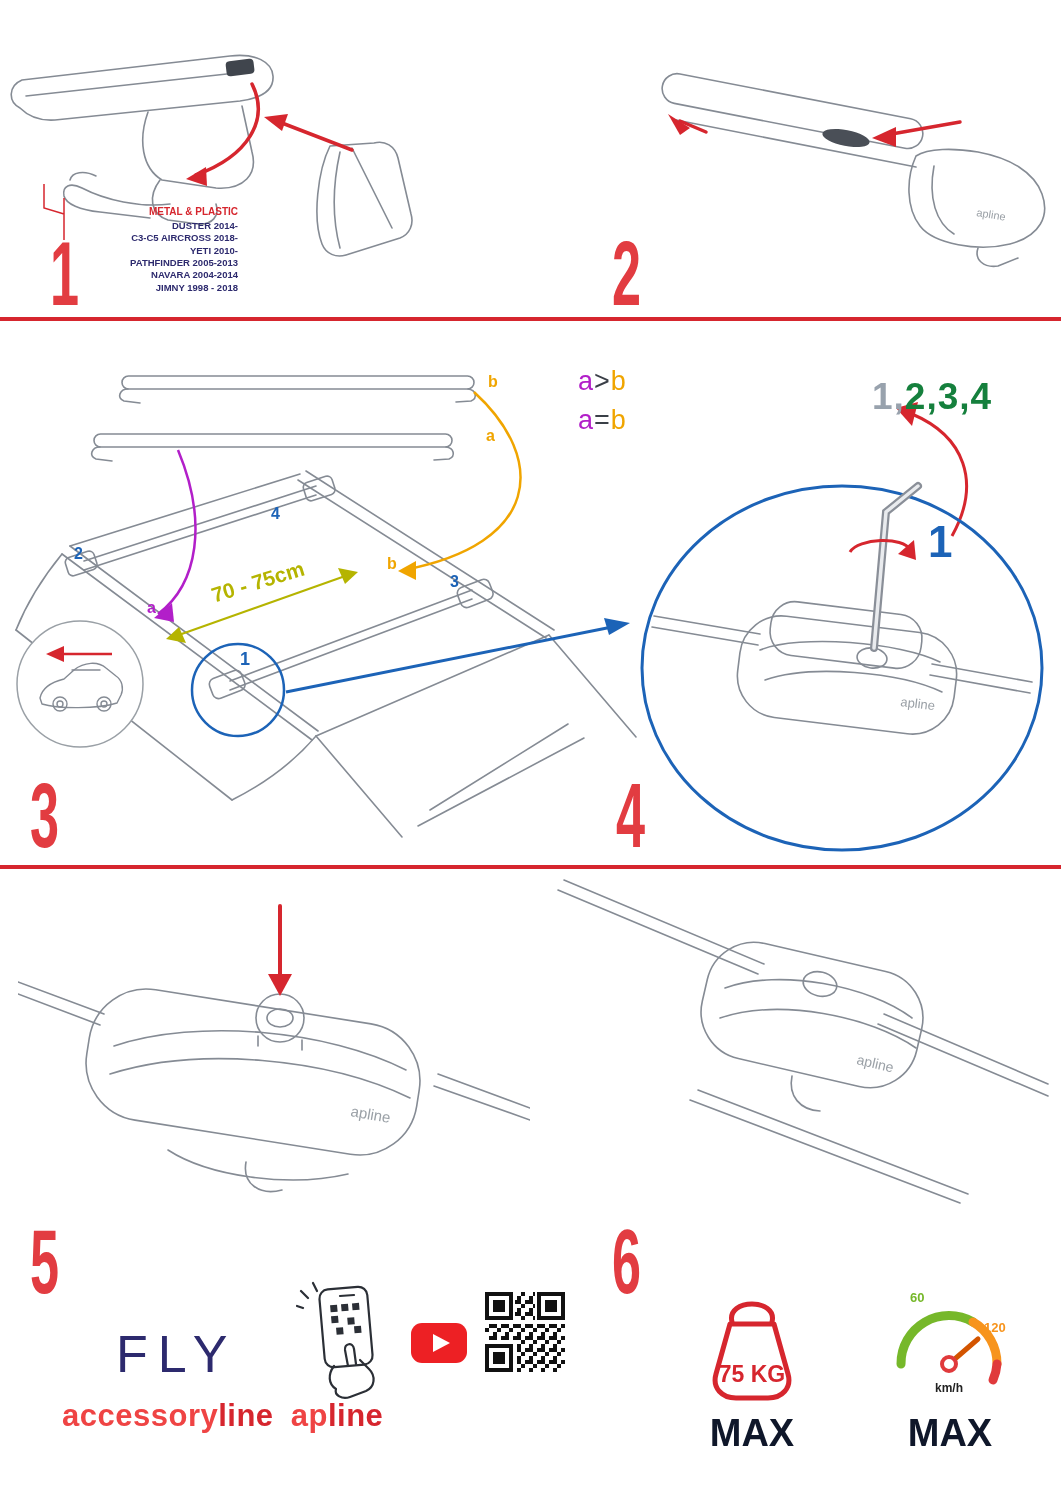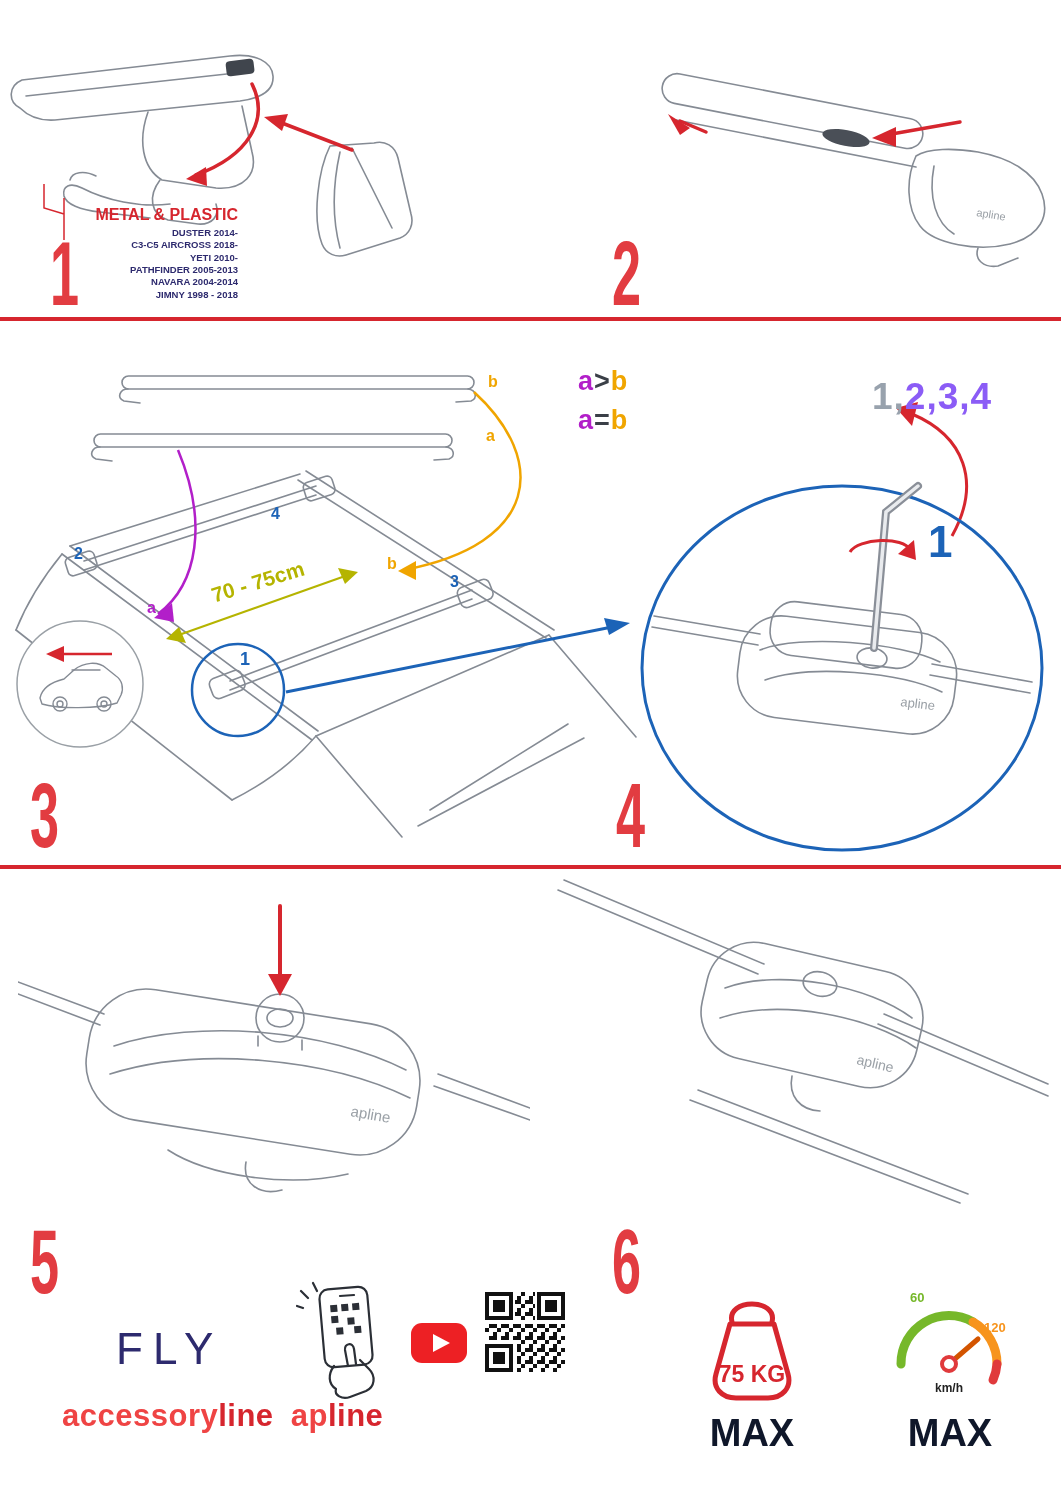"METAL & PLASTIC" .metal { font-size: 16px -> 10px }
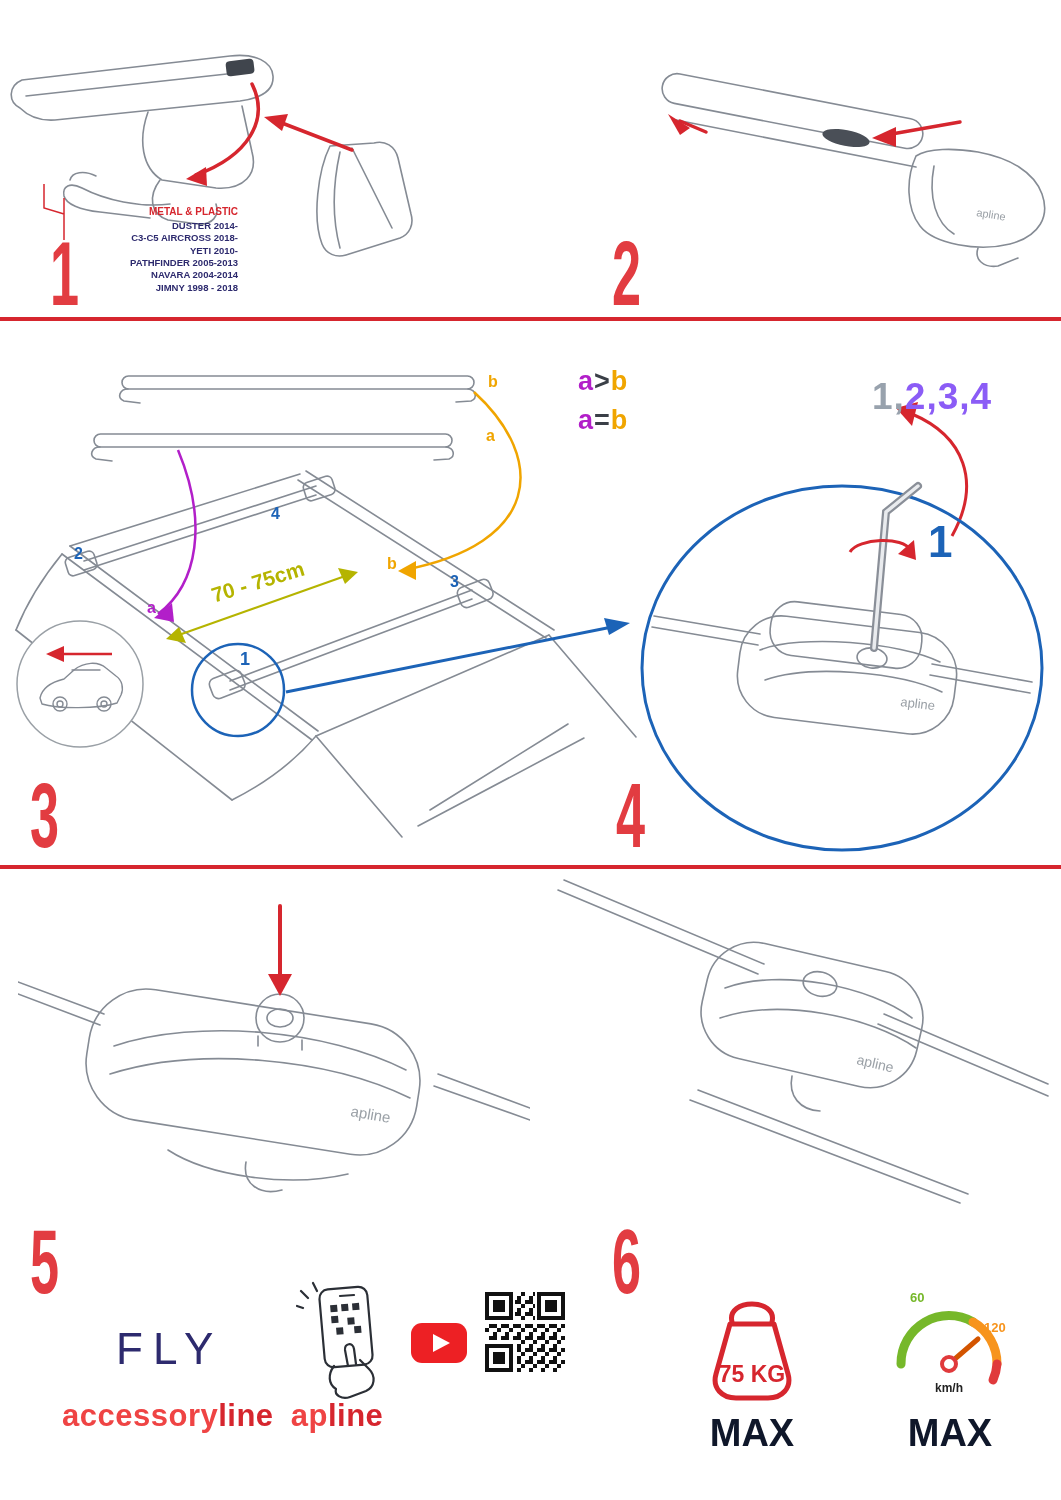"a>b" .cmp { font-weight: 700 -> 400 }
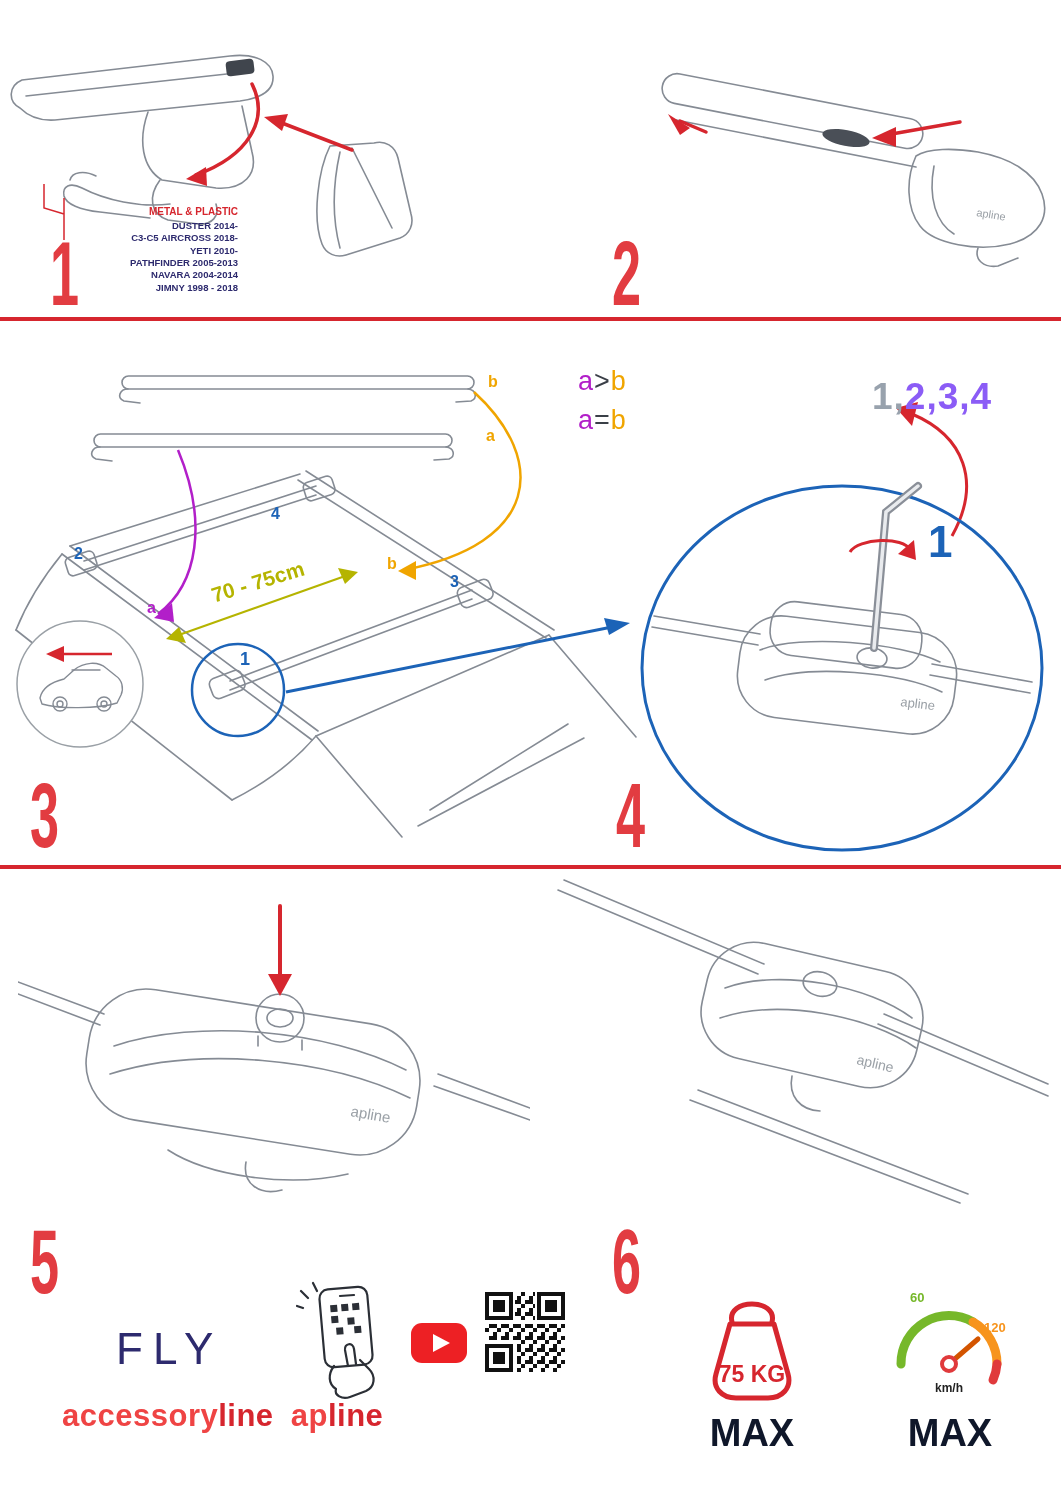"2,3,4" .seq-rest { color: #8b5cf6 -> #15803d }
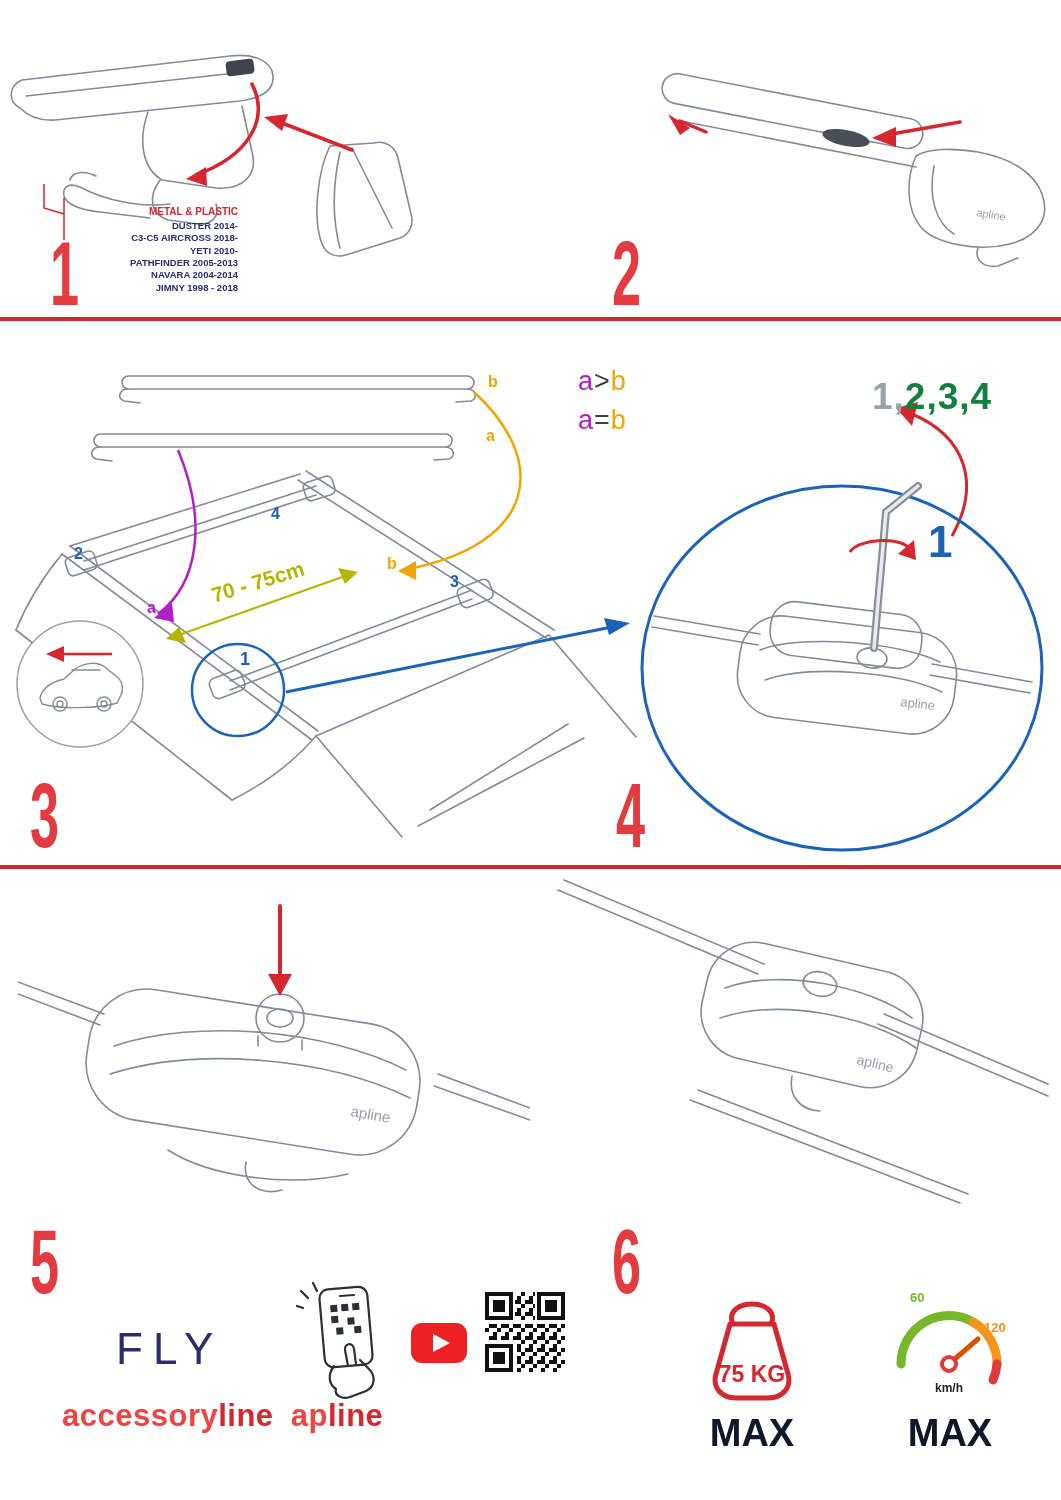"FLY" .fly { font-size: 44px -> 52px }
